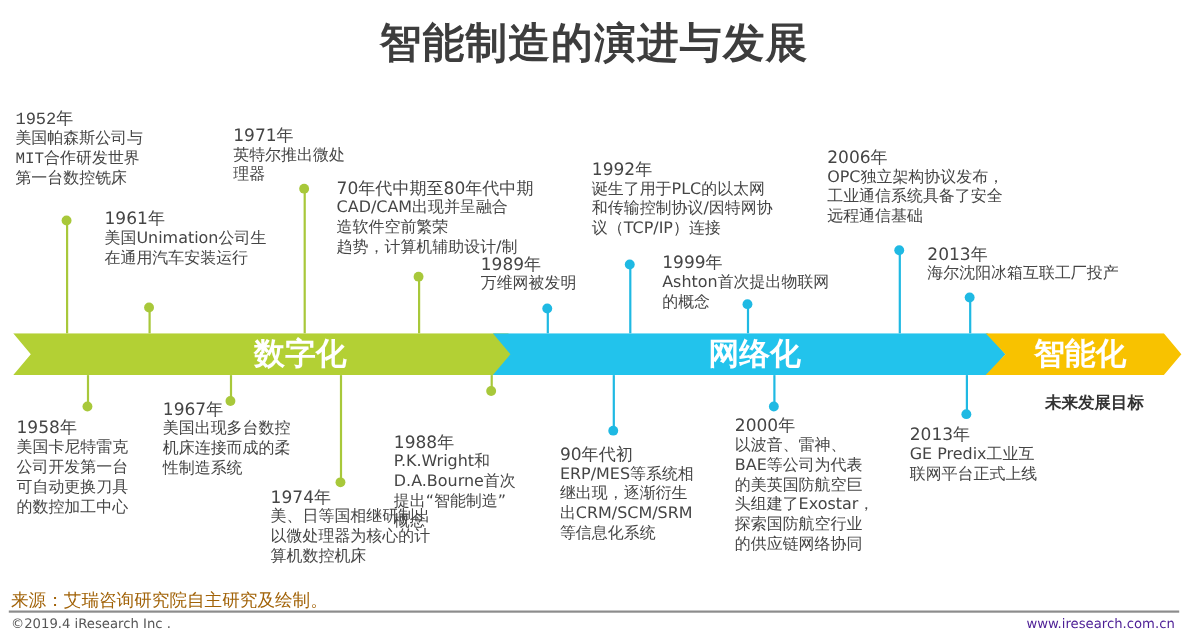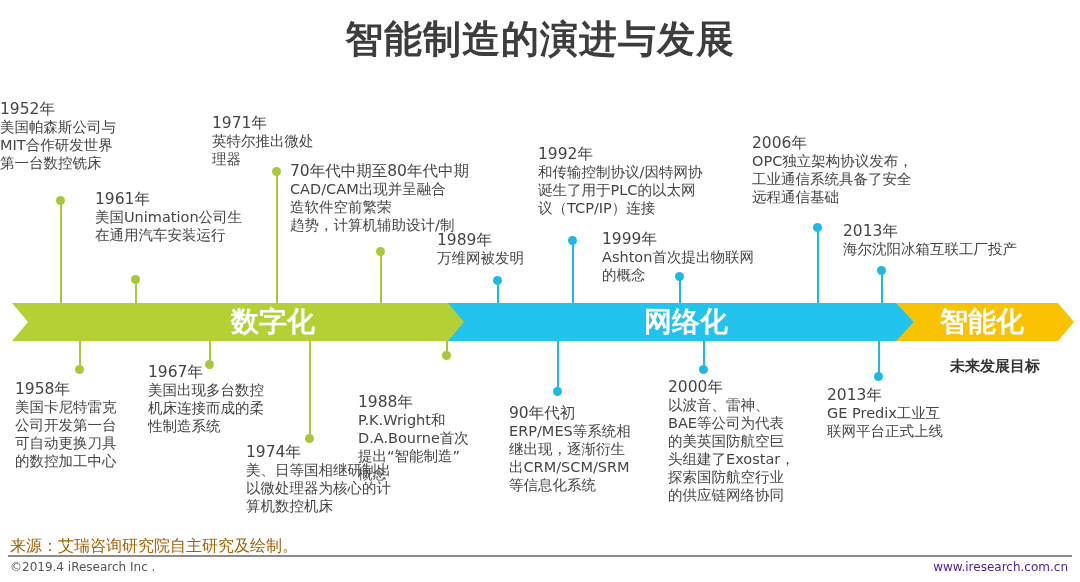"1952年" div.event { font-family: none -> Liberation Mono, monospace; left: 0 -> 14px }
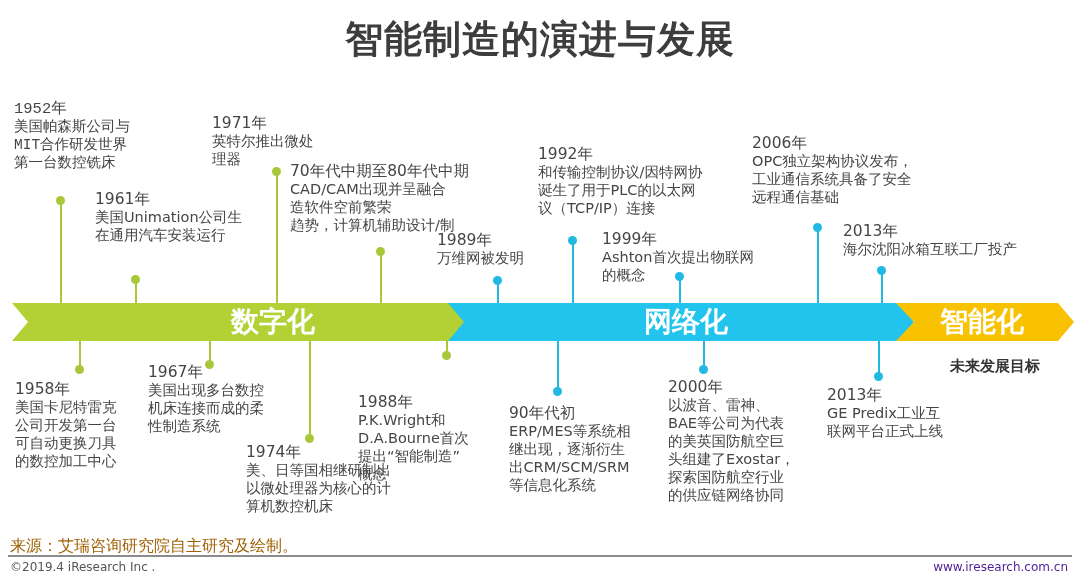"70年代中期至80年代中期" div.event { left: 290px -> 306px }
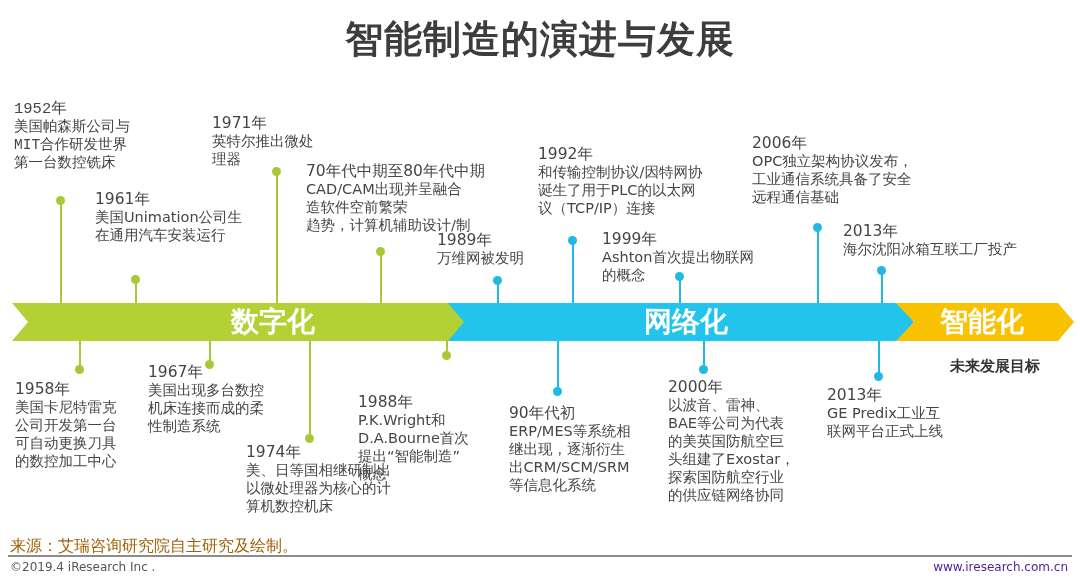"和传输控制协议/因特网协" div { order: before "诞生了用于PLC的以太网" -> after "诞生了用于PLC的以太网" }
